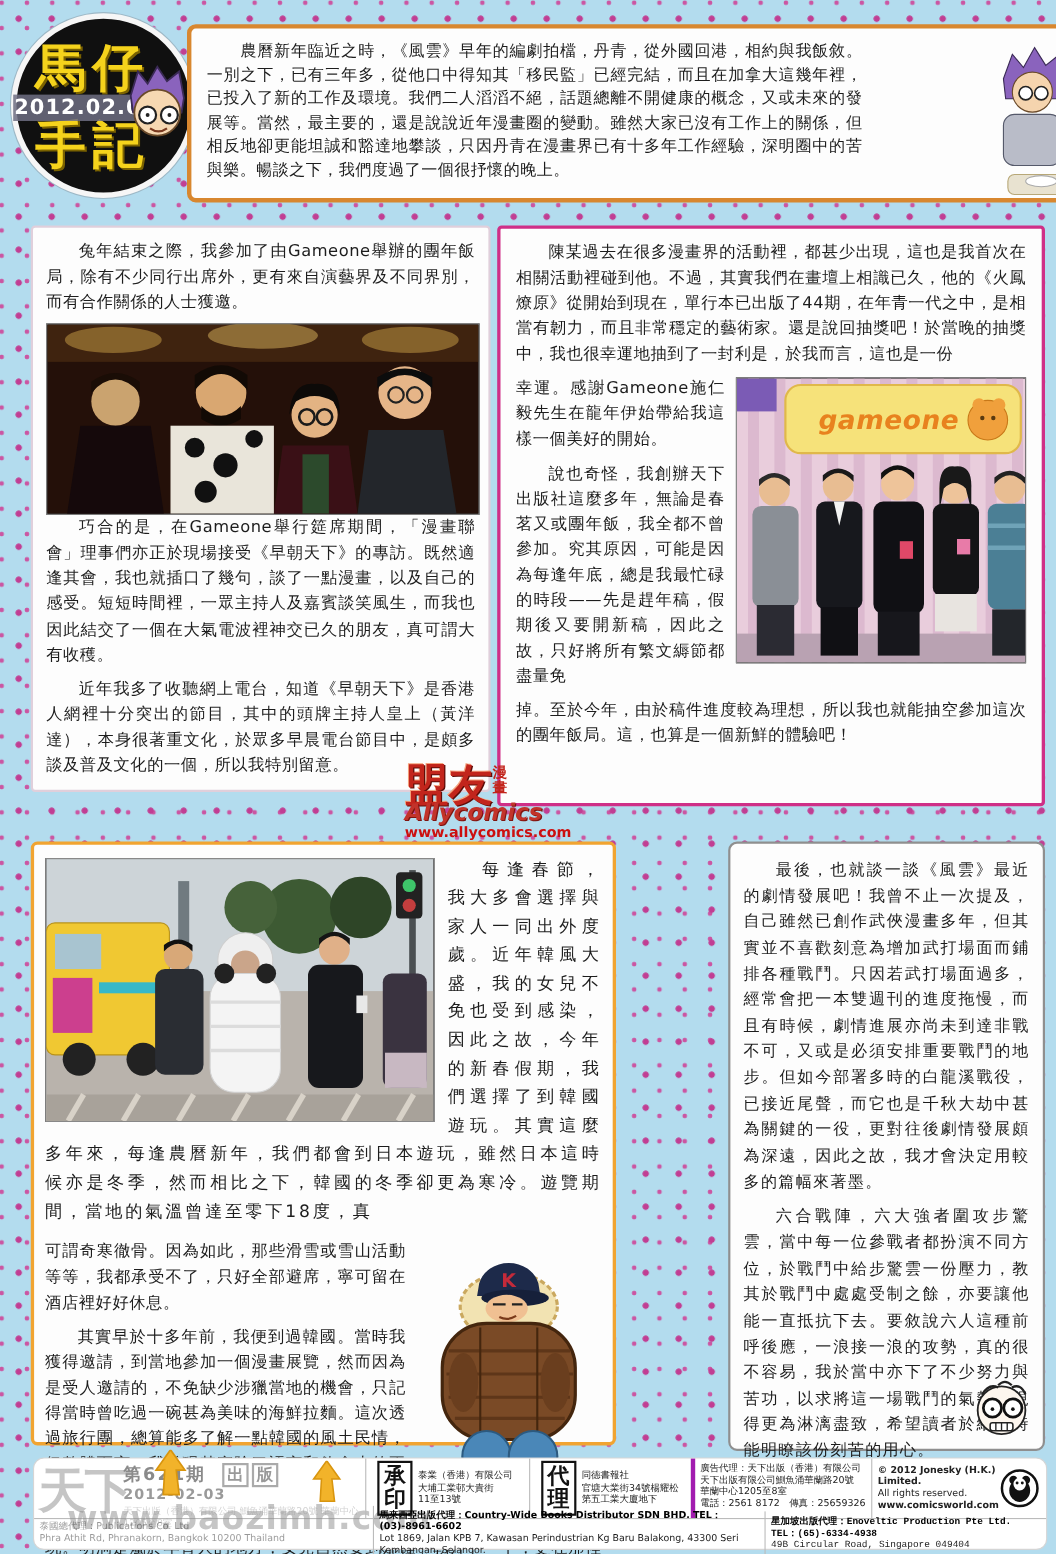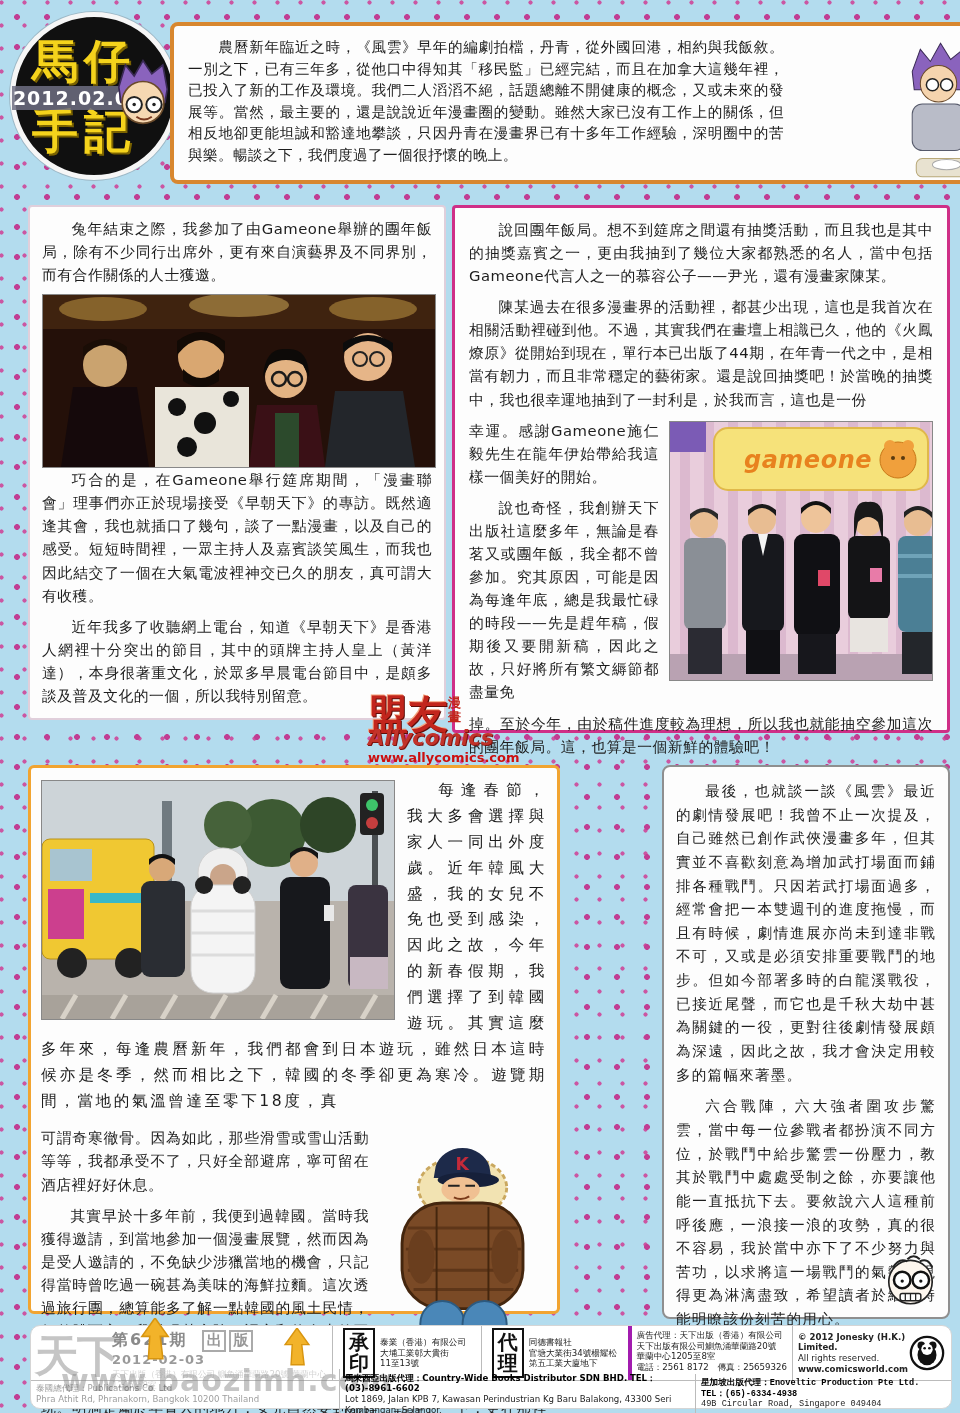"說回團年飯局。想不到筵席之間還有抽獎活動，而且我也是其中的抽獎嘉賓之一，更由我抽" p.indent { html: <p>說回團年飯局。想不到筵席之間還有抽獎活動，而且我也是其中的抽獎嘉賓之一，更由我抽到了幾位大家都熟悉的名人，當中包括Gameone代言人之一的慕容公子——尹光，還有漫畫家陳某。</p> -> none }
